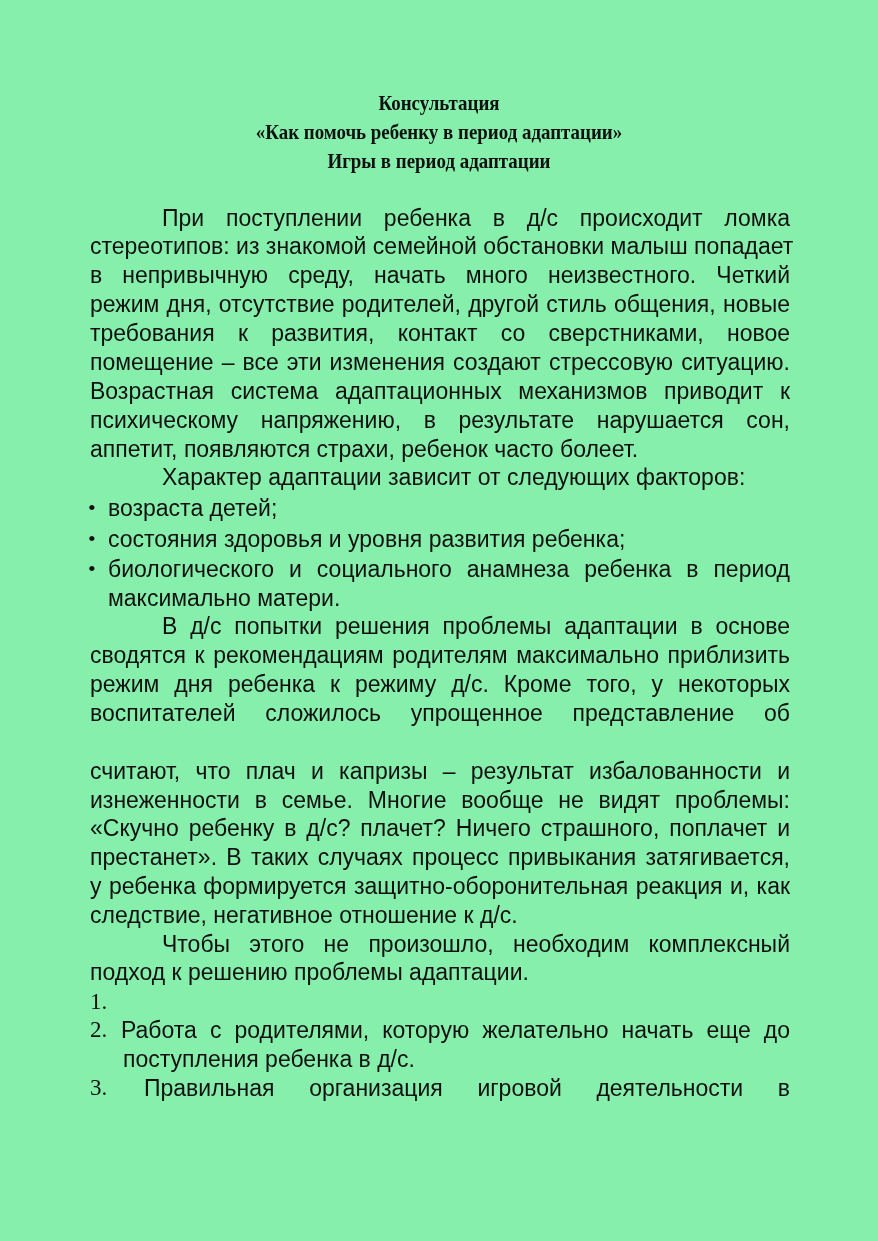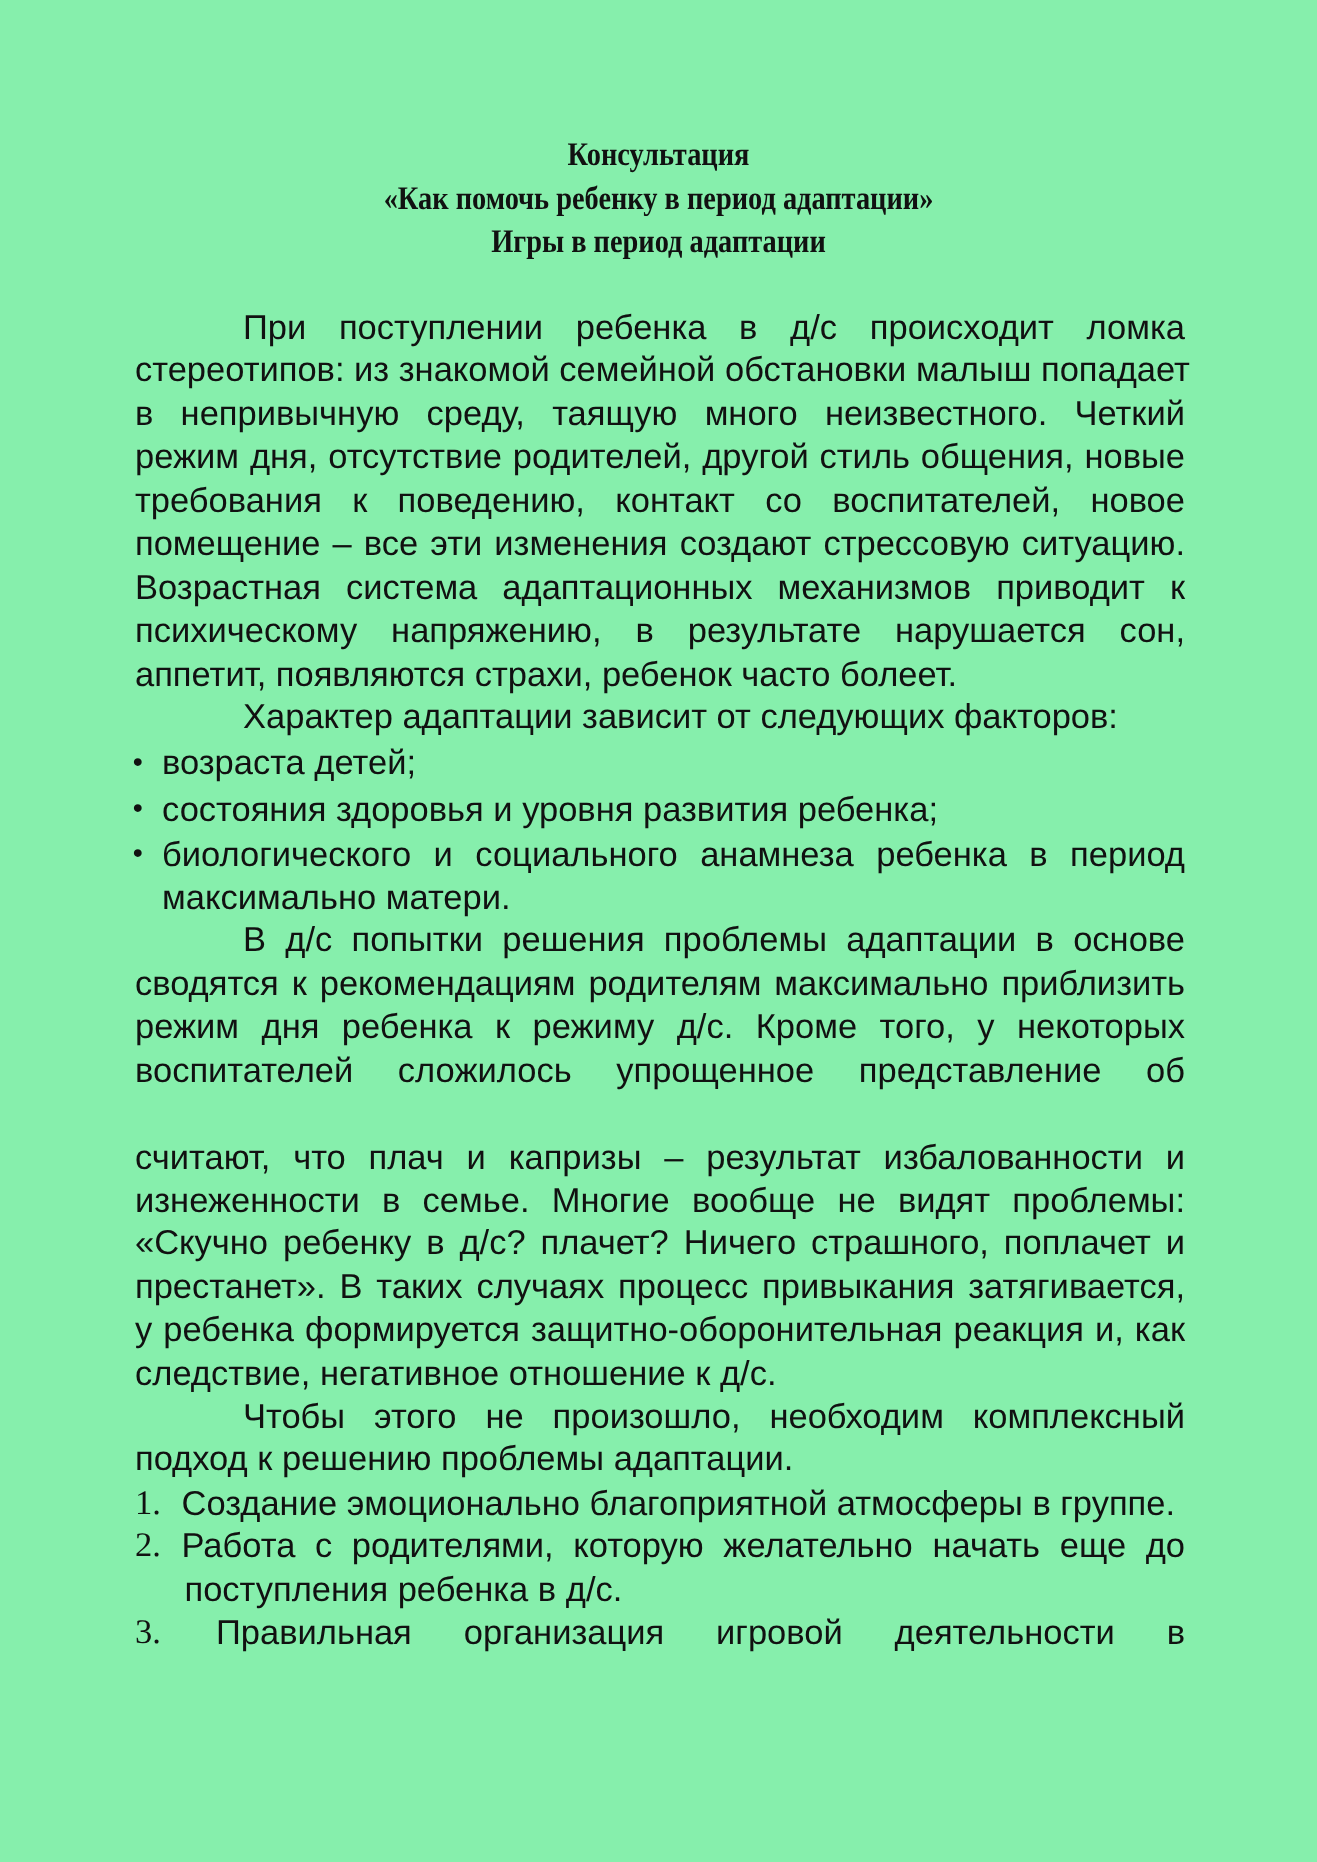"в непривычную среду, таящую много" div.ln { text: таящую -> начать }
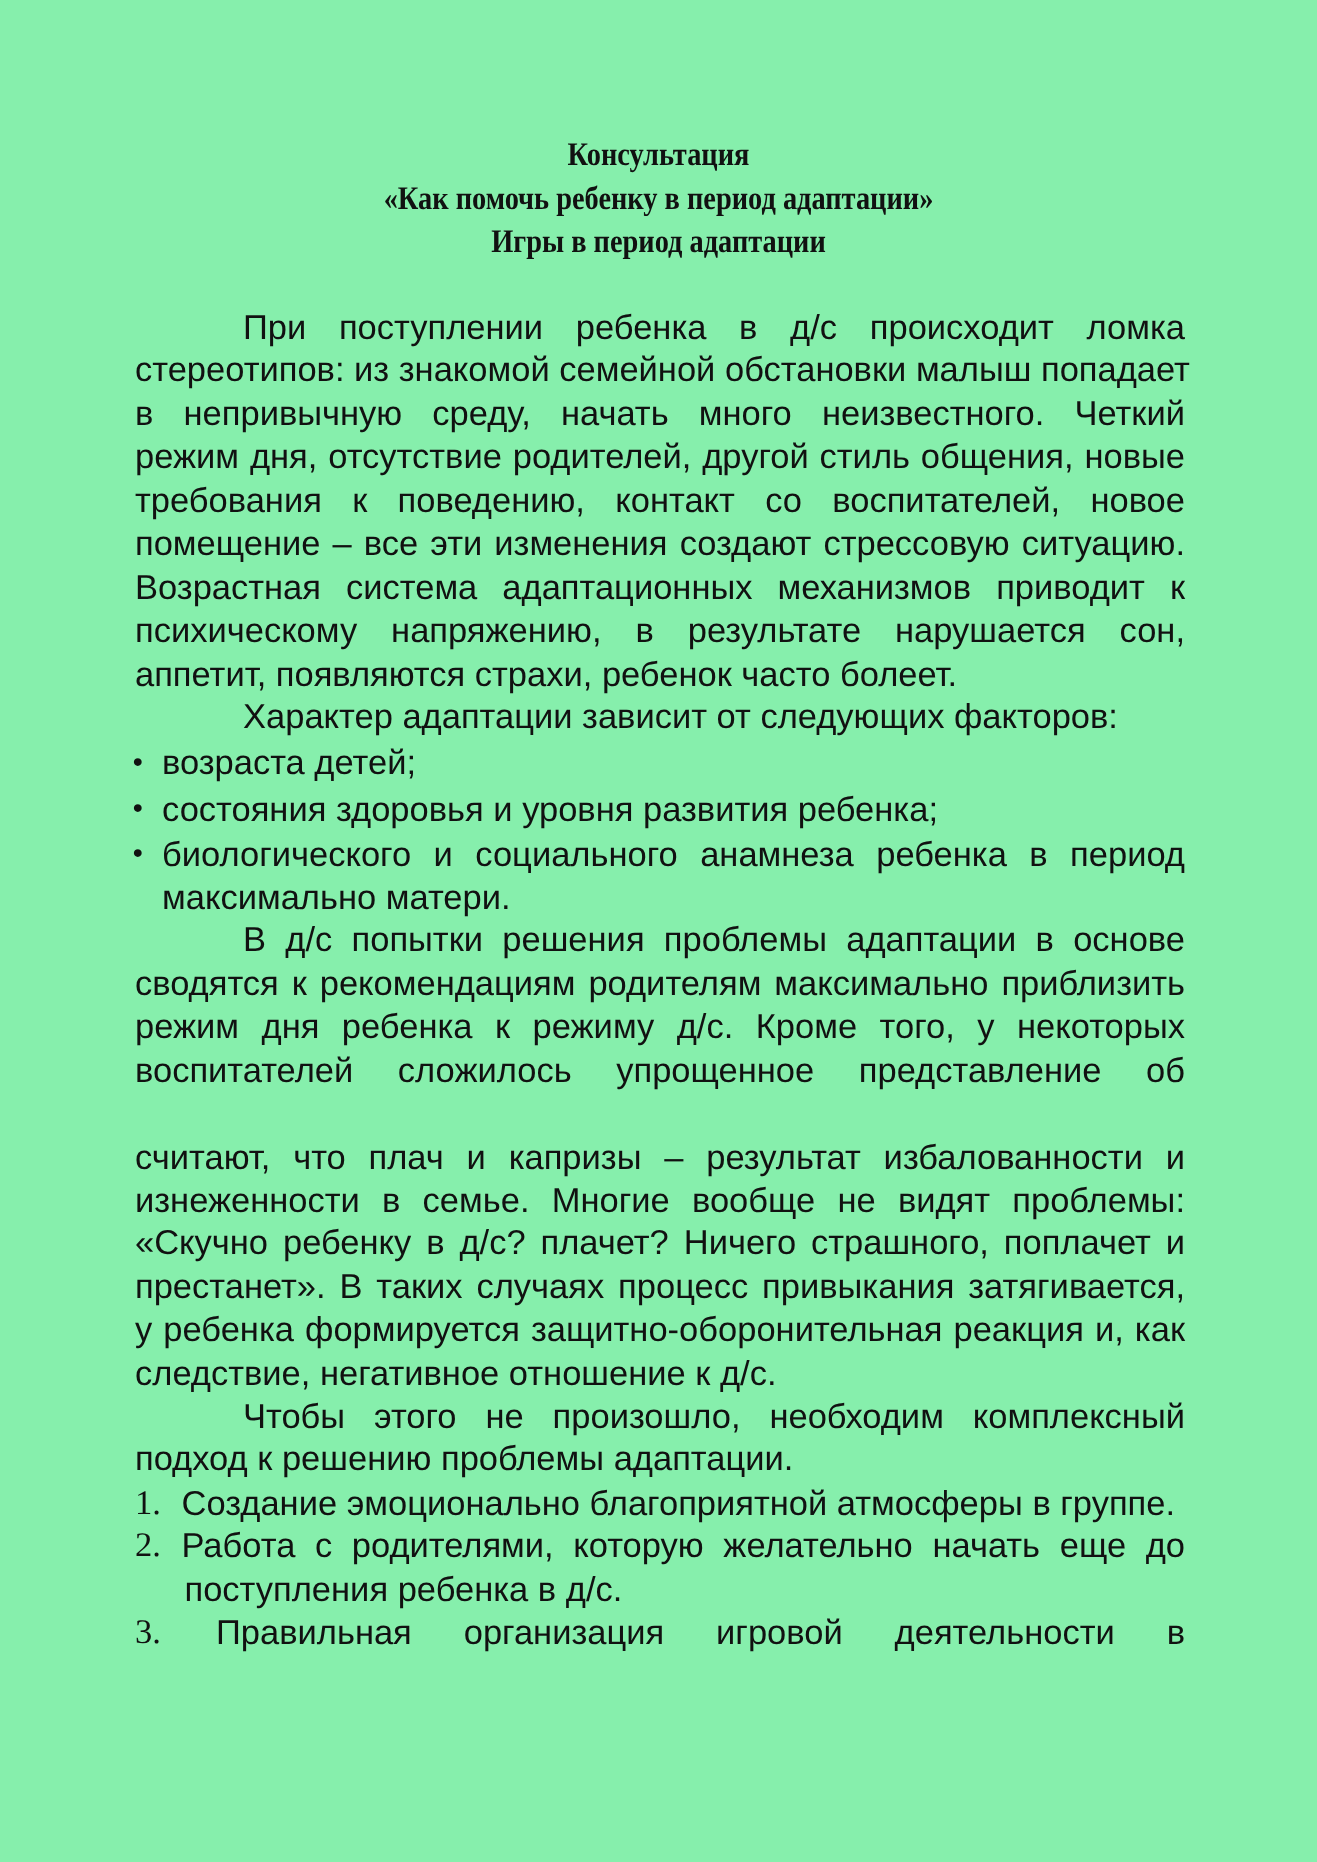"требования к поведению, контакт со" div.ln { text: поведению, контакт со воспитателей -> развития, контакт со сверстниками }
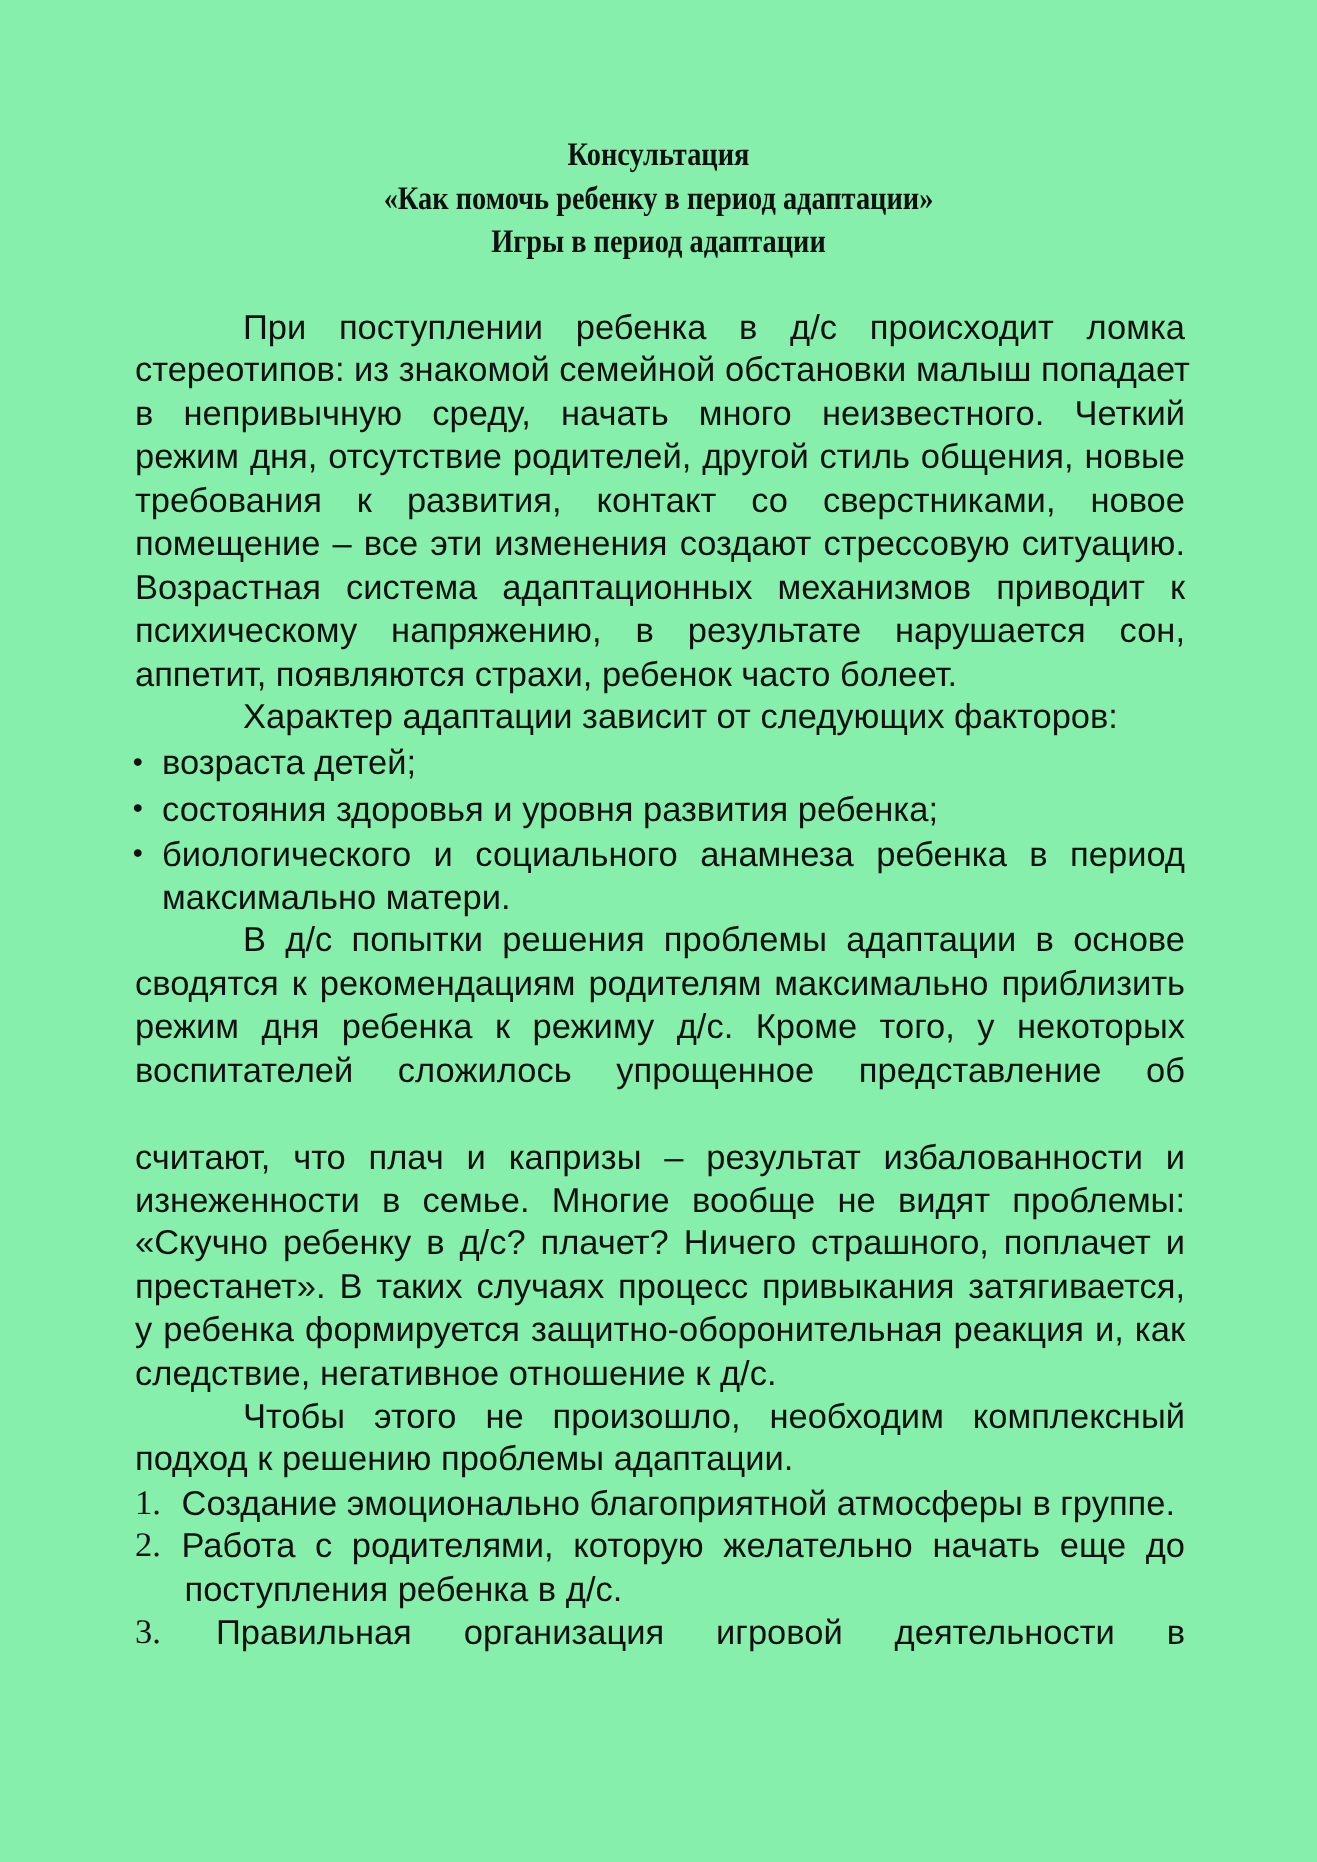"Создание эмоционально благоприятной" div.ln { html: <div>Создание эмоционально благоприятной атмосферы в группе.</div> -> none }
